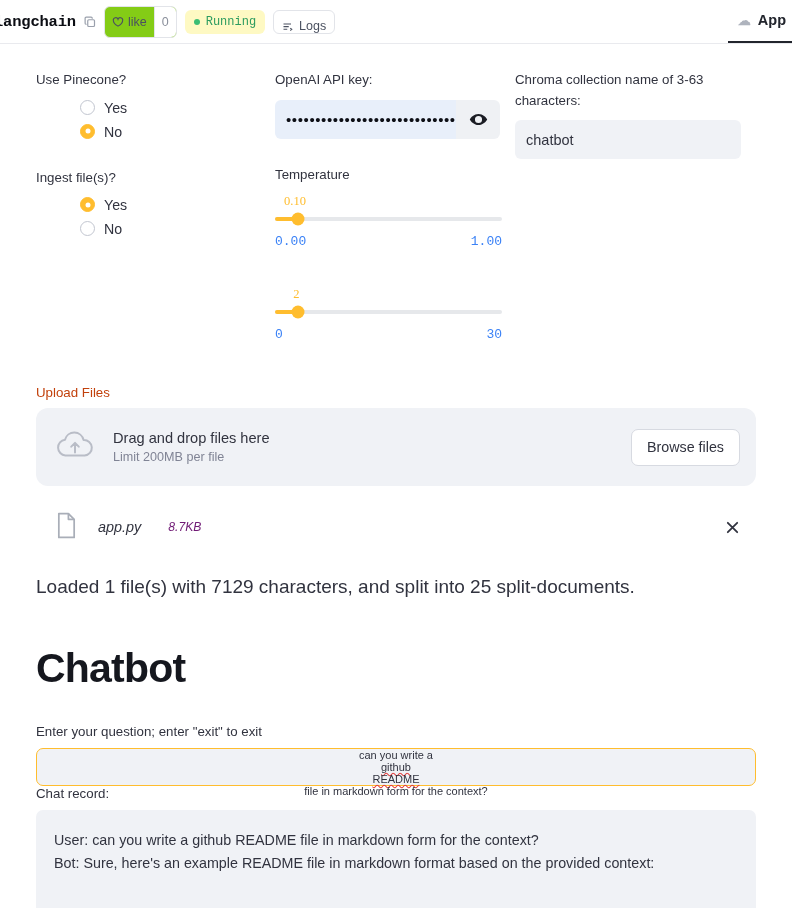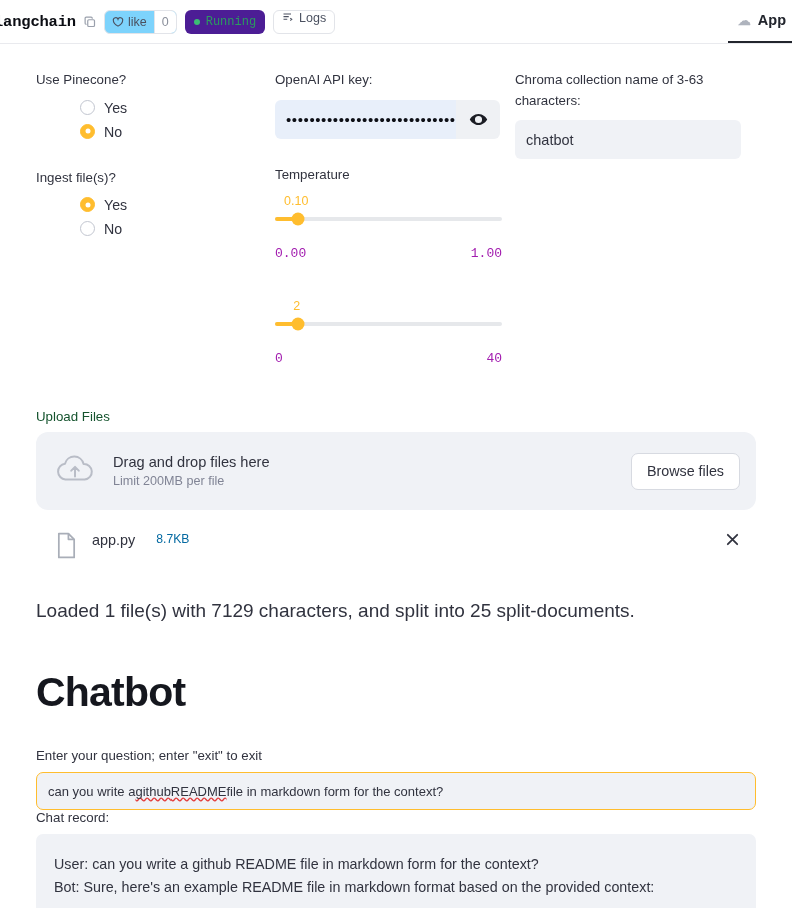"like" .like-group { background: #7dd3fc -> #84cc16; height: 24px -> 32px }
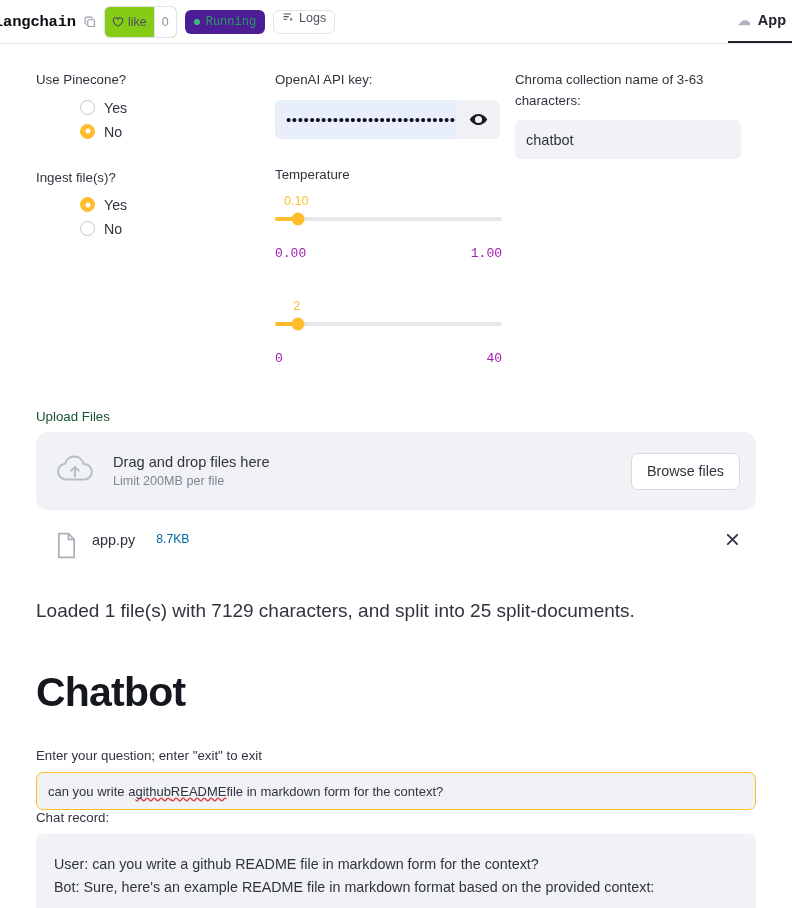"Running" .running-badge { background: #4c1d95 -> #fef9c3 }
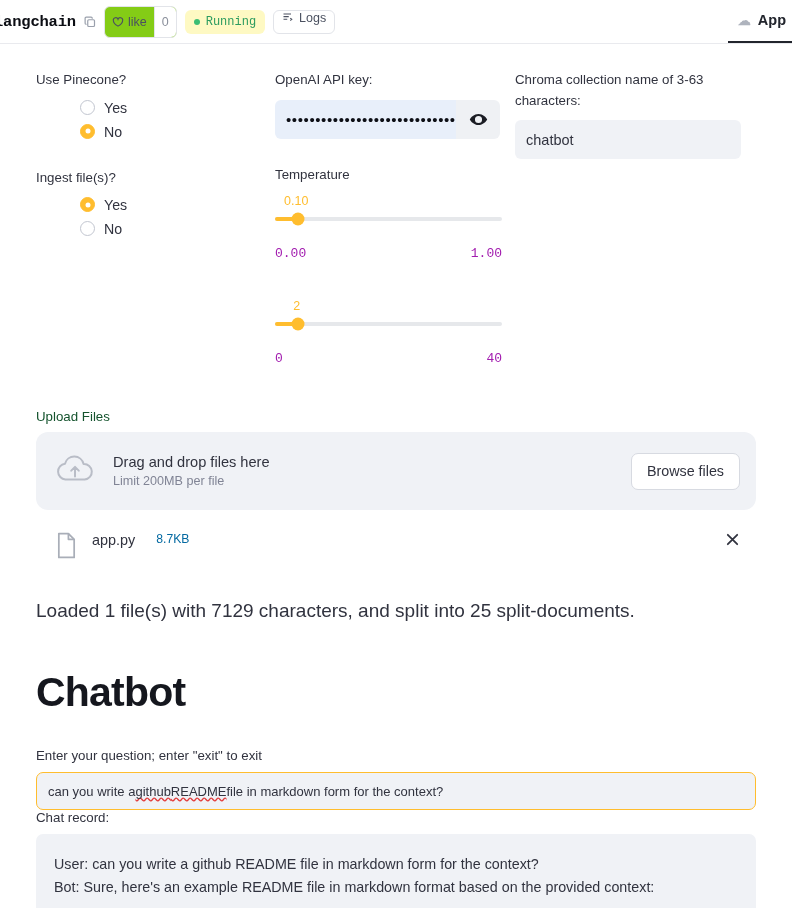"Logs" .logs-btn { align-items: flex-start -> flex-end }
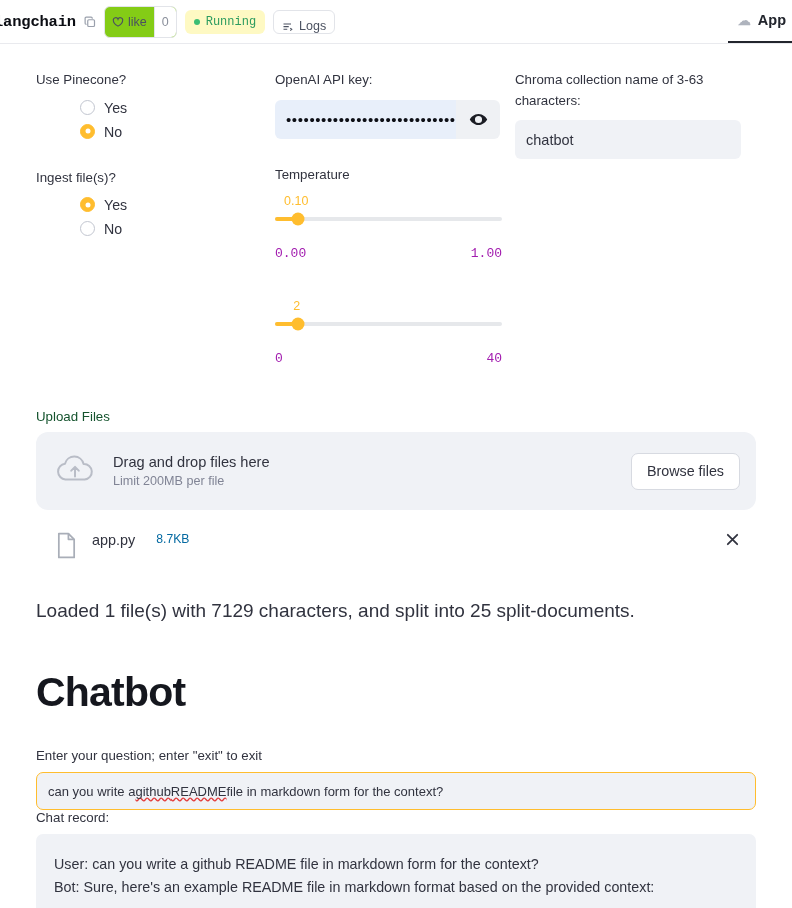"0.10" .slider-value { font-family: Liberation Sans, sans-serif -> Liberation Serif, serif }
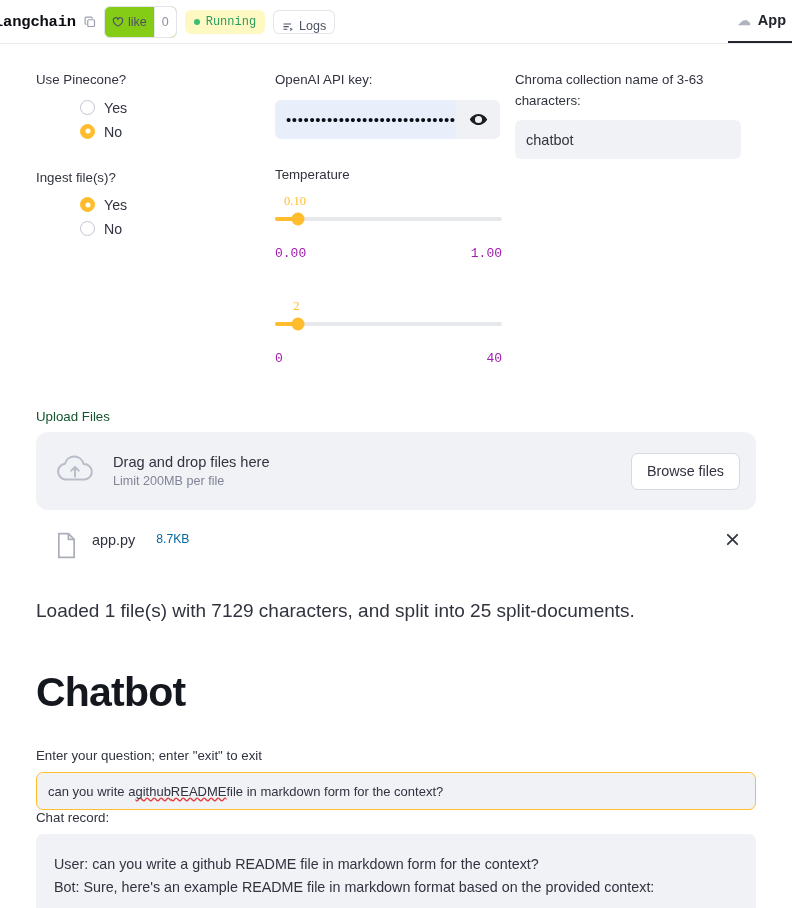"0.00" .range-row { color: #a21caf -> #3b82f6; margin-top: 20px -> 8px }
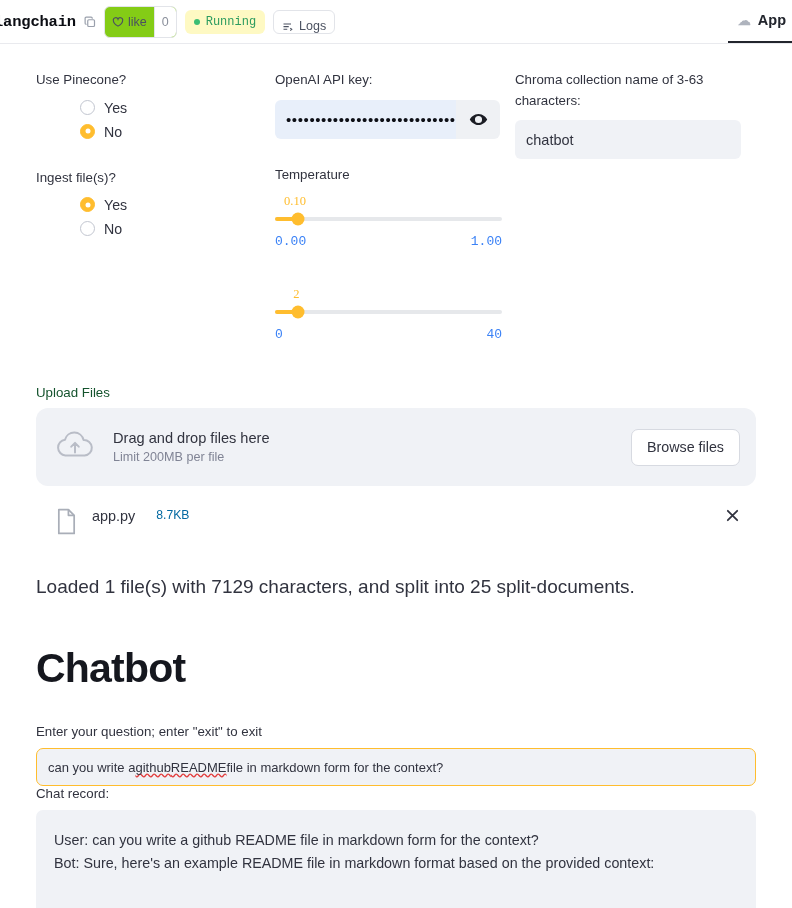"40" span { text: 40 -> 30 }
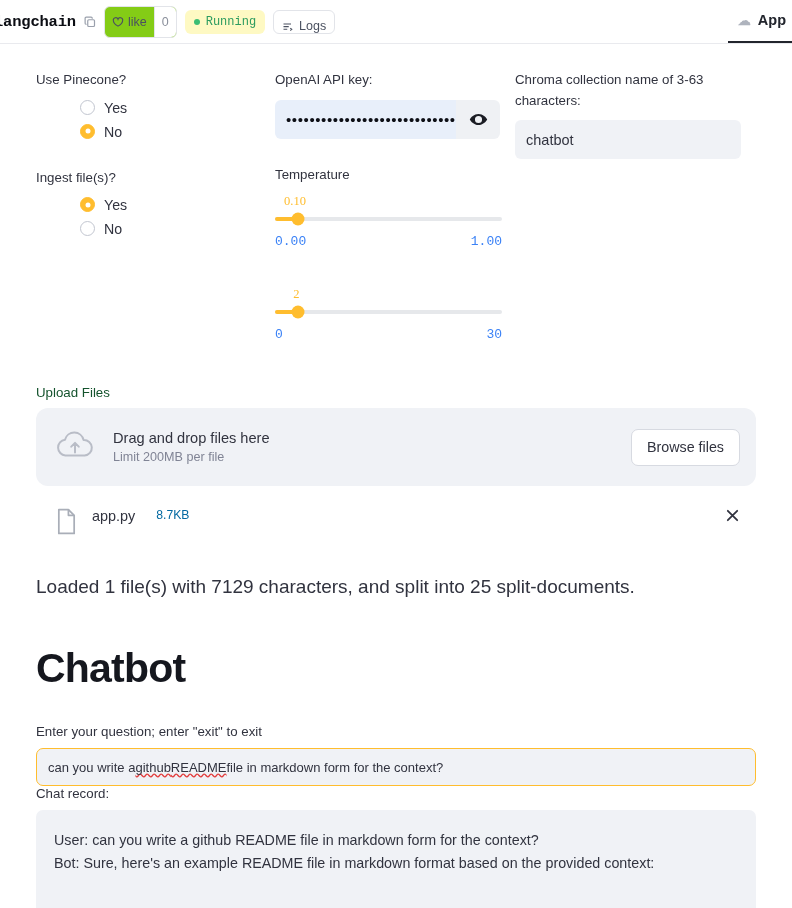"Upload Files" .upload-label { color: #14532d -> #c2410c }
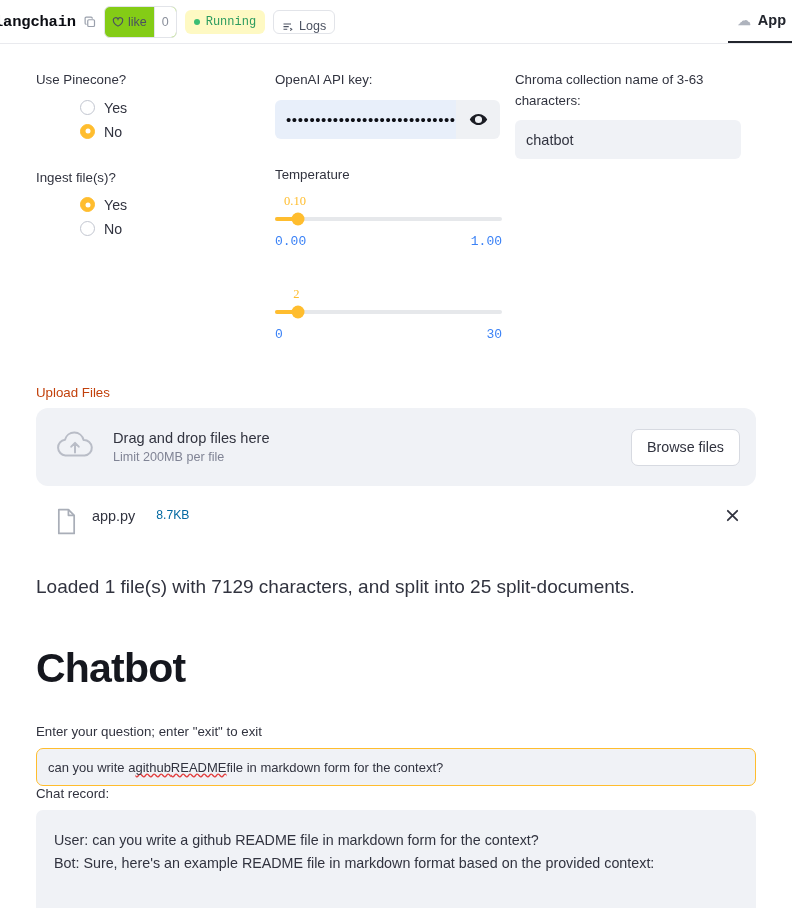"app.py" .file-row { align-items: flex-start -> center; font-style: none -> italic; gap: 14px -> 20px }
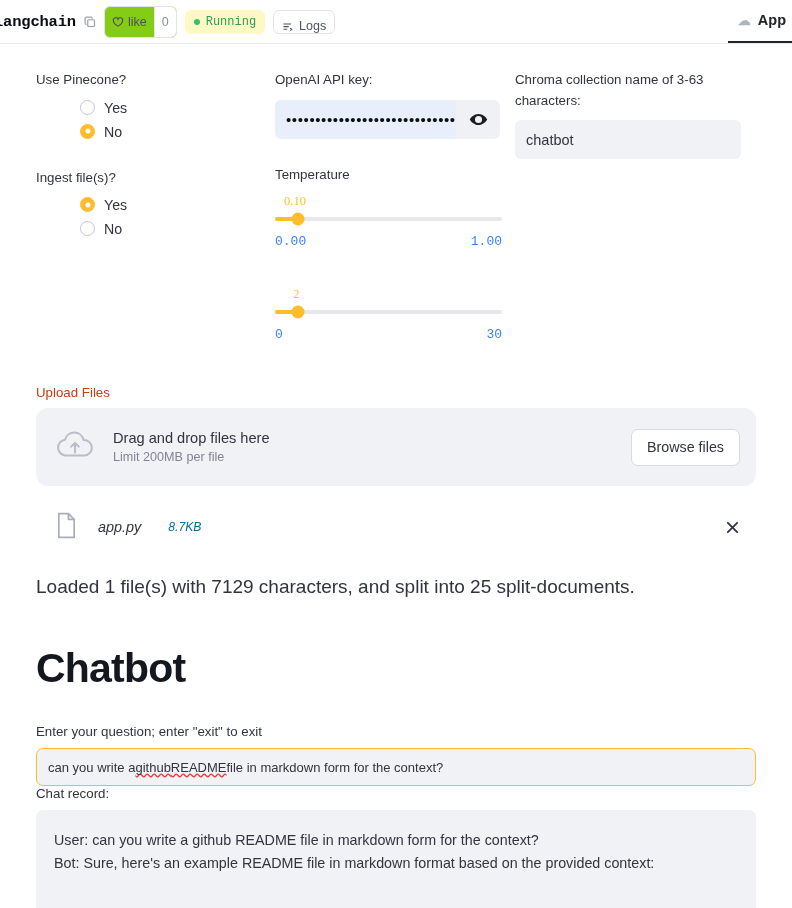"8.7KB" .file-size { color: #0369a1 -> #701a75 }
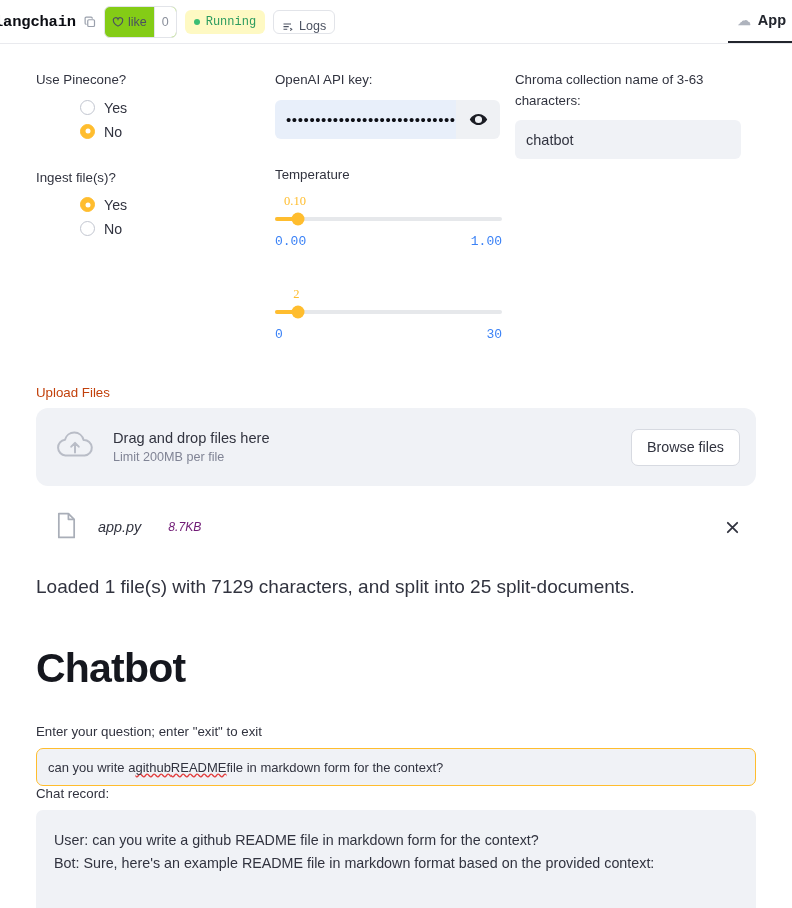"can you write a" .q-input { flex-direction: none -> column; font-size: 13px -> 11px }
